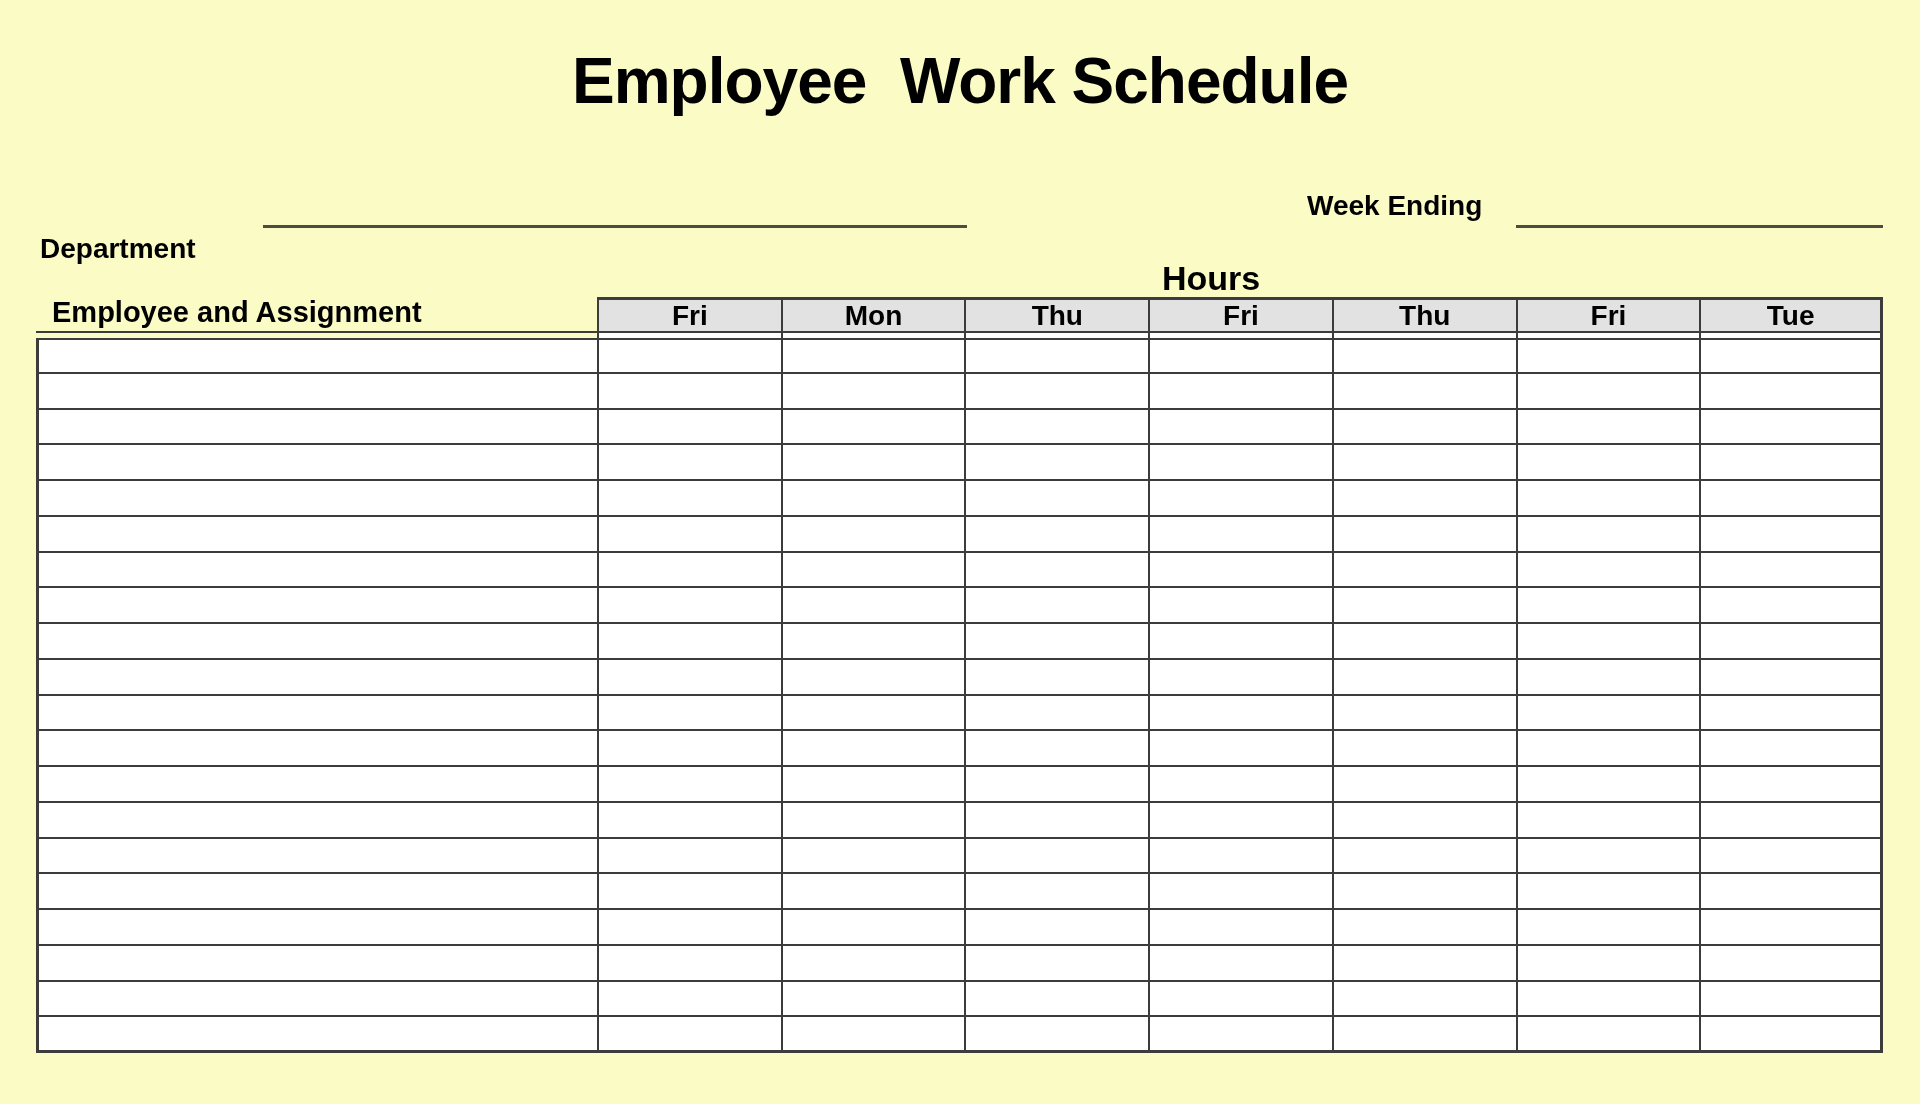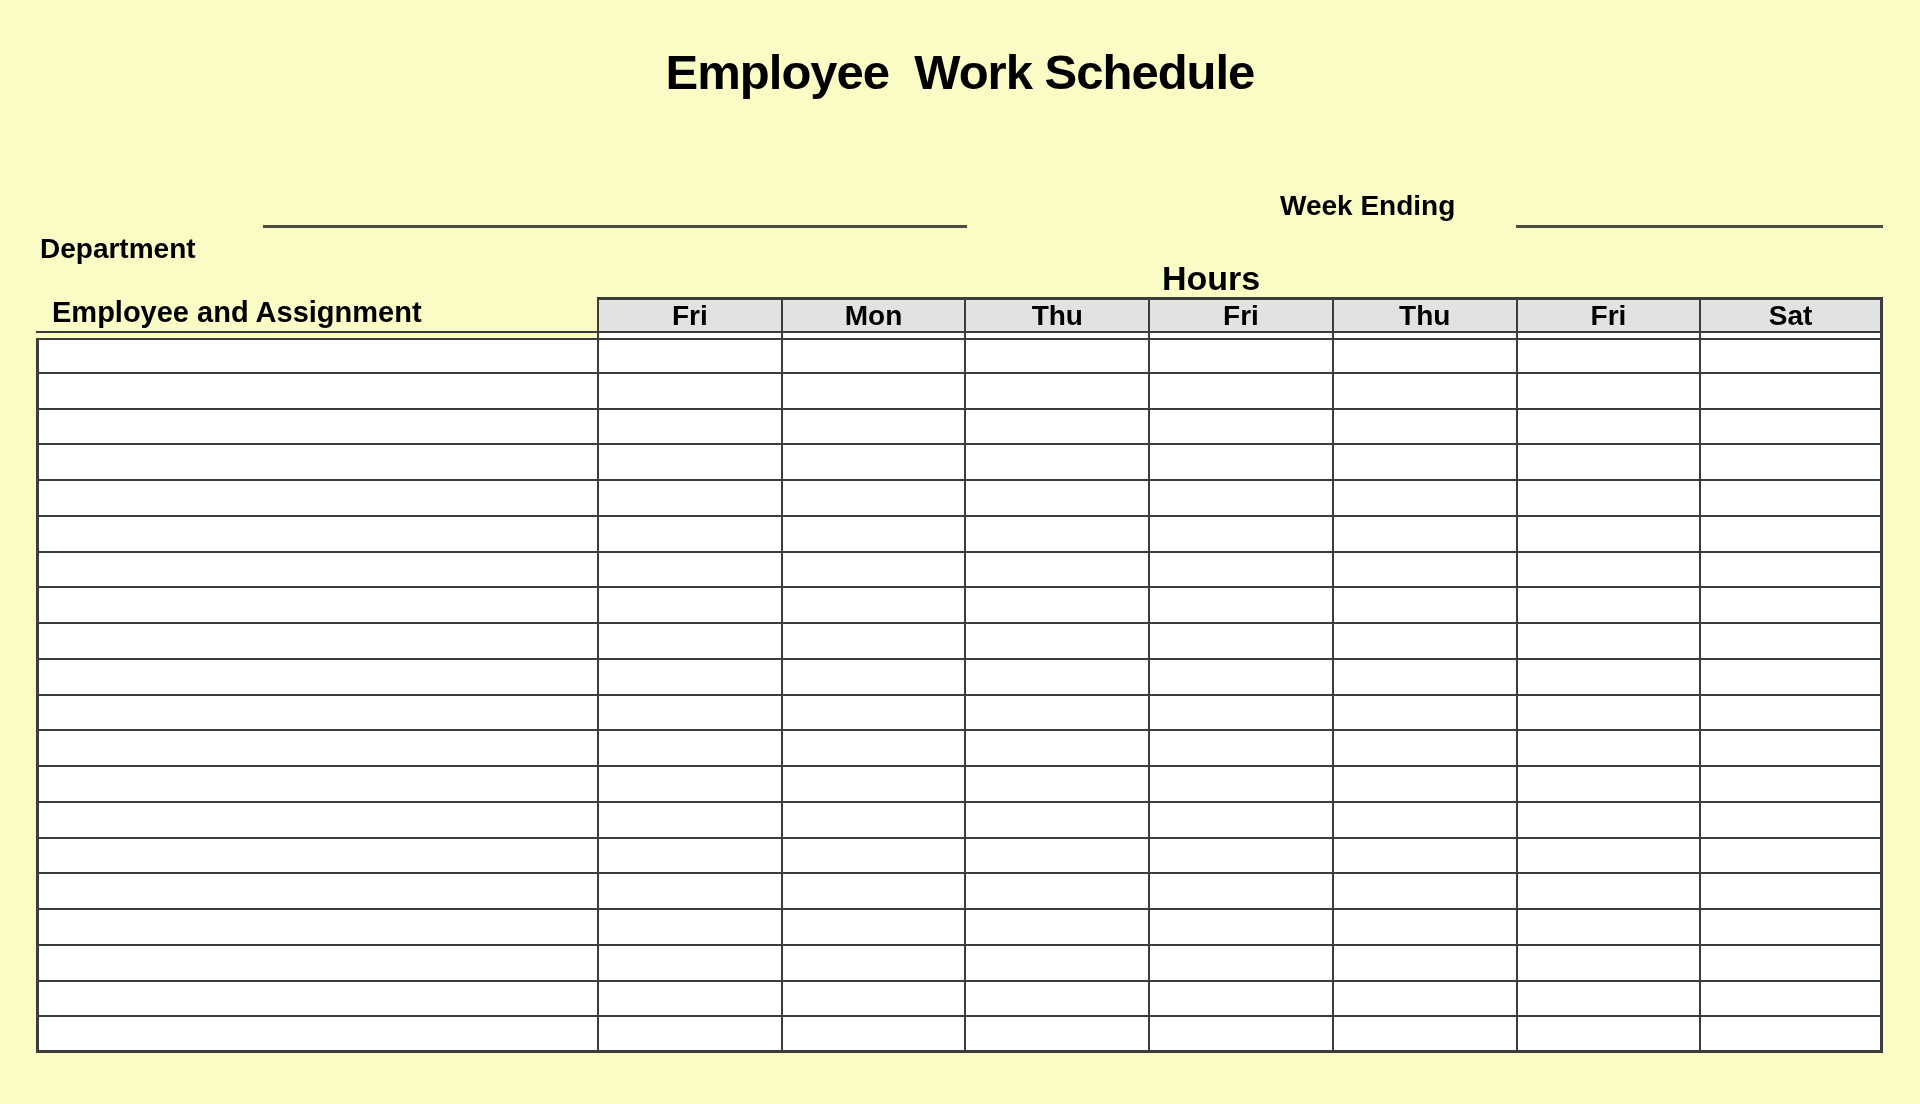"Employee Work Schedule" .title { font-size: 49px -> 64px }
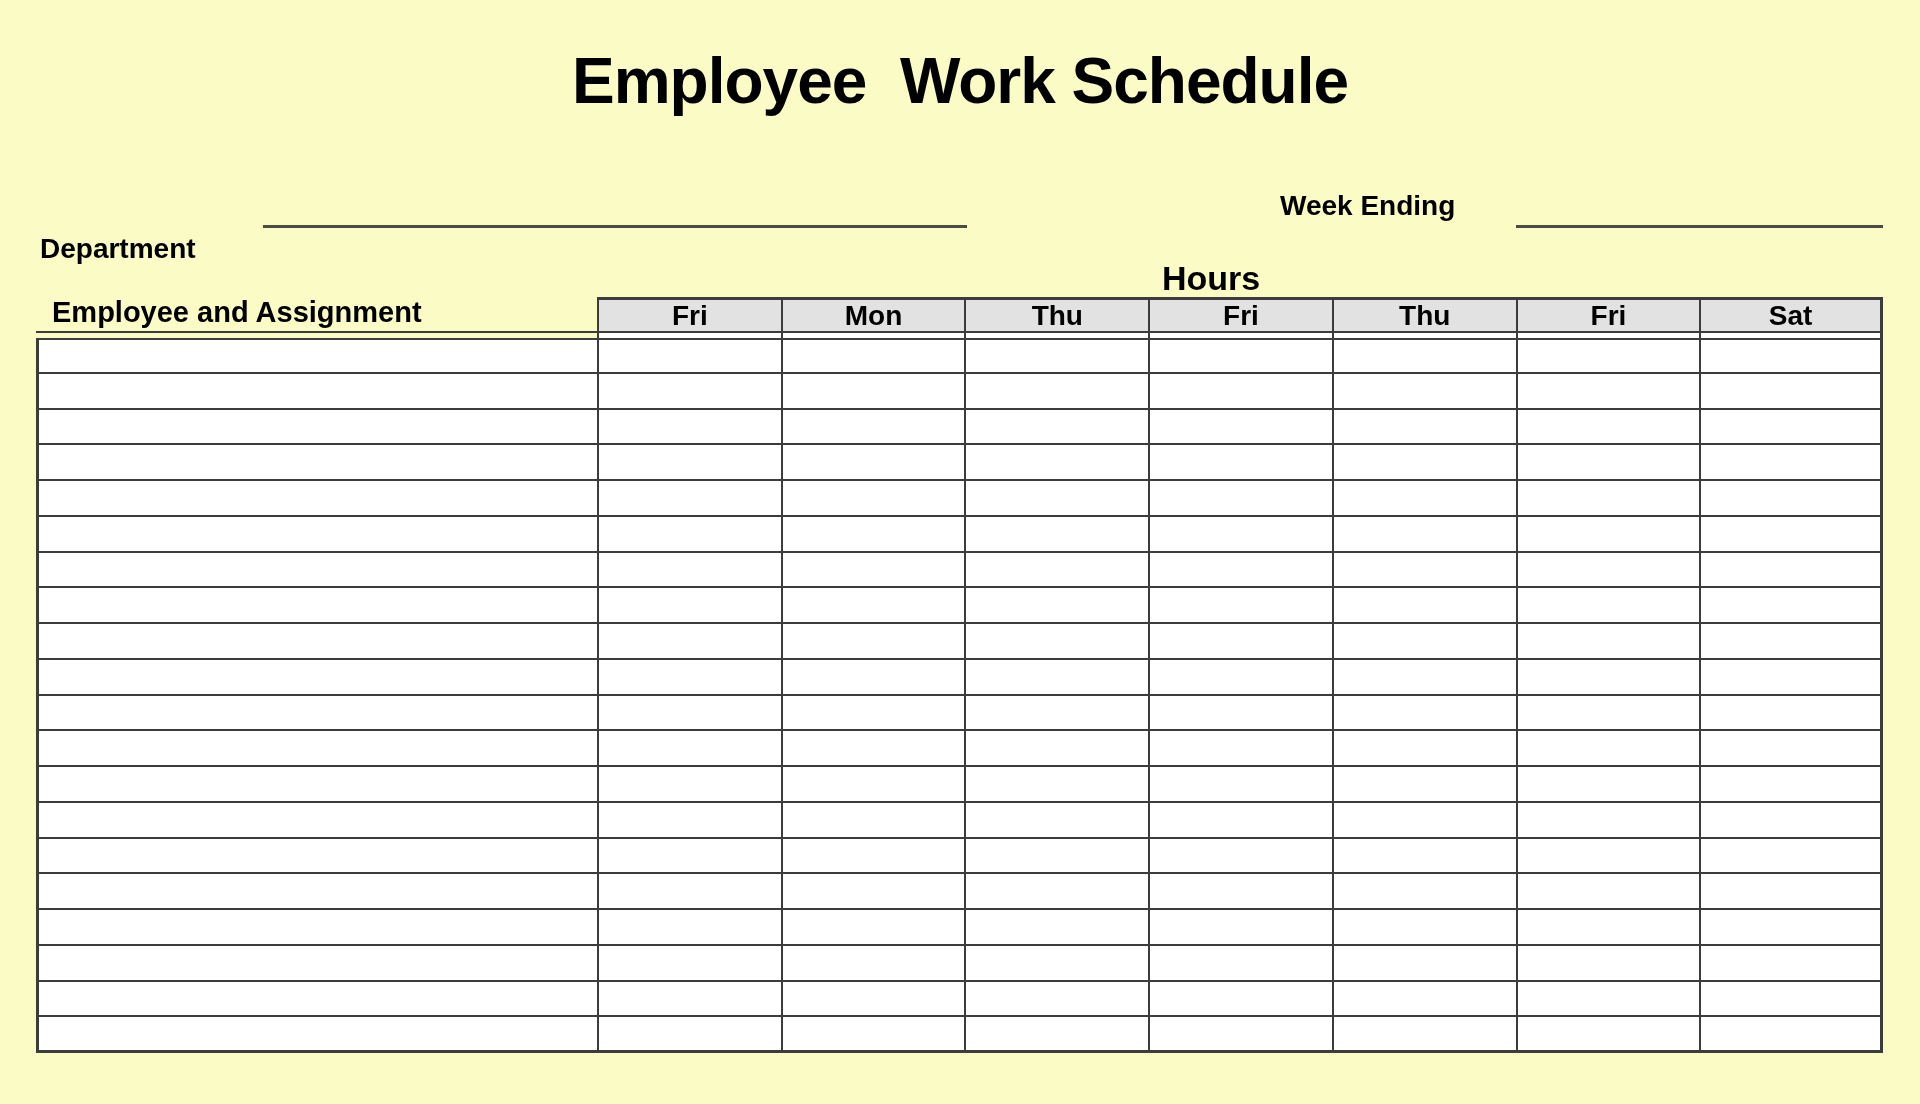"Week Ending" .week-label { left: 1280px -> 1307px }
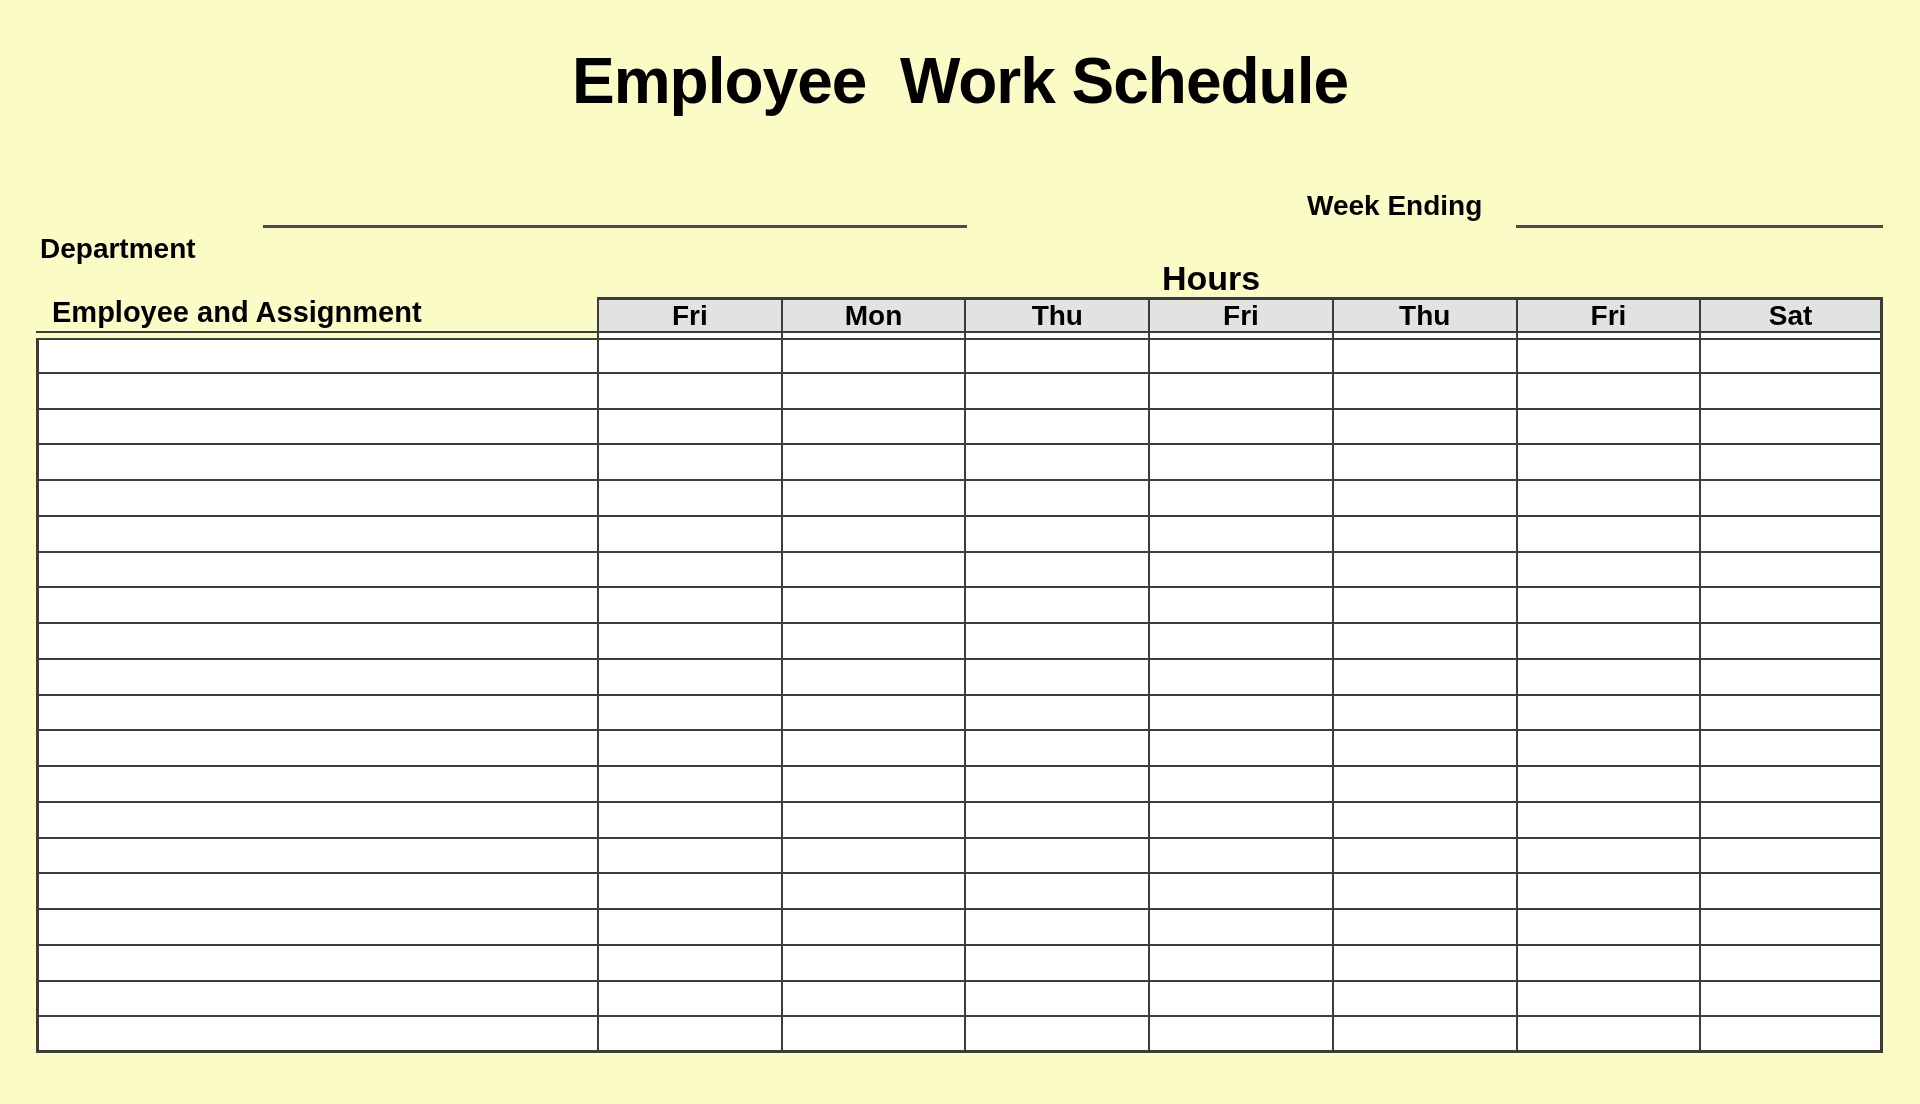"Sat" div.hday { text: Sat -> Tue }
